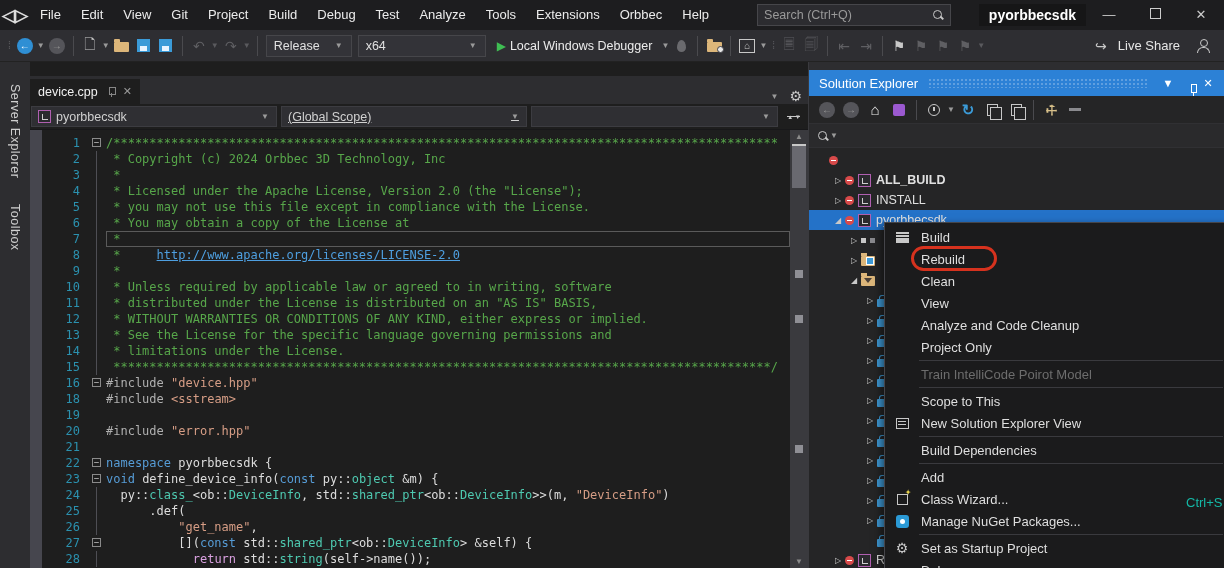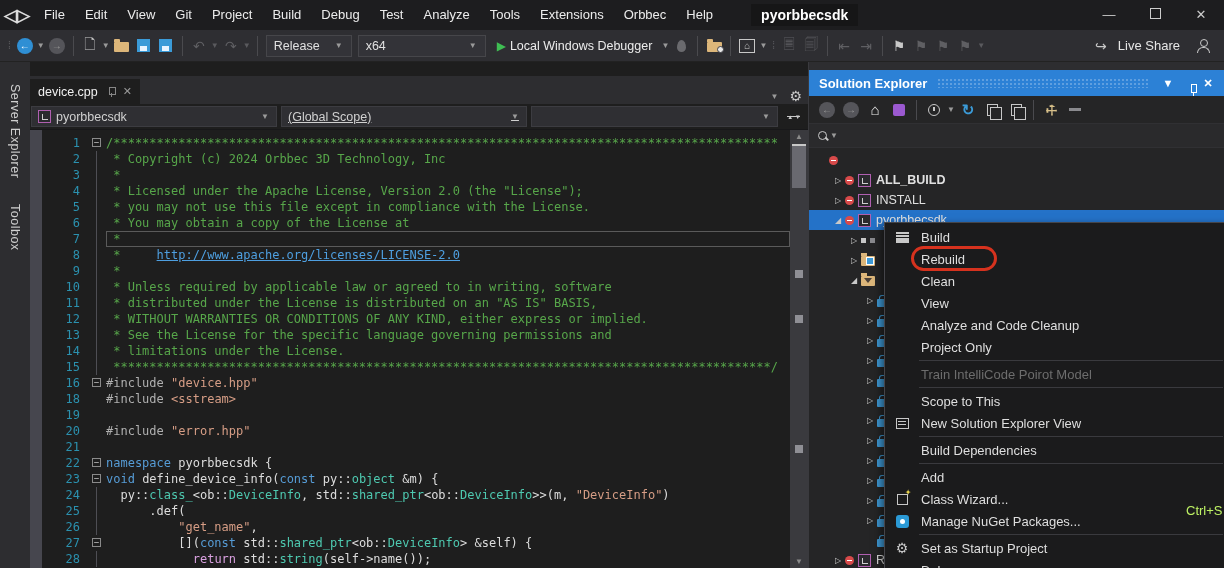"Search (Ctrl+Q)" div.tb-search { html: none -> <div> <span>Search (Ctrl+Q)</span> <span></span> </div> }
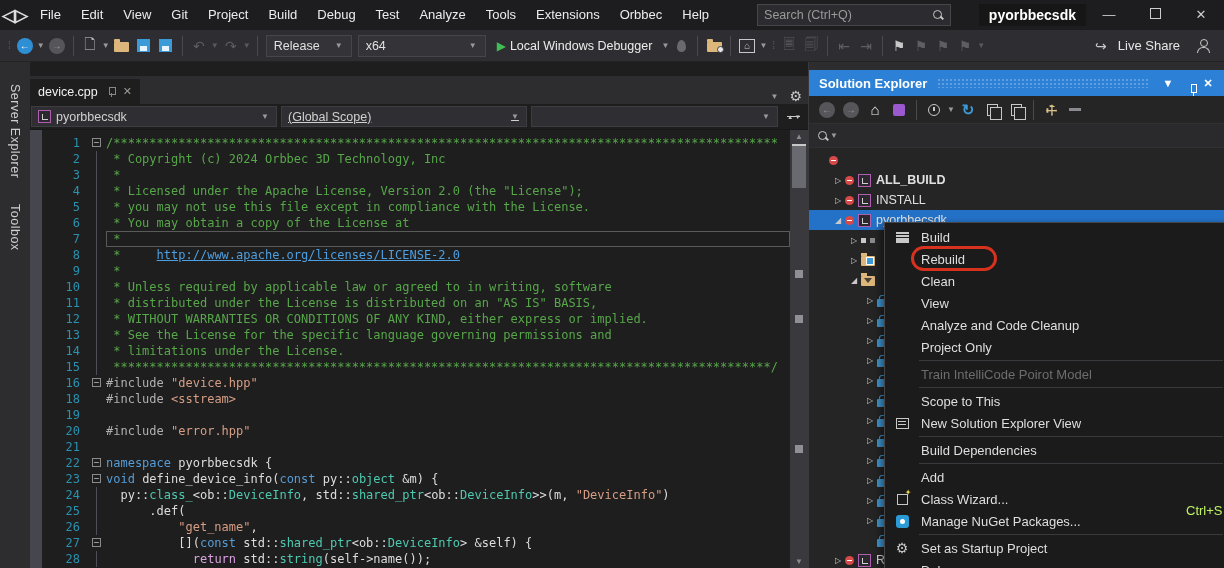"Solution Explorer" #se-title { font-weight: bold -> none }
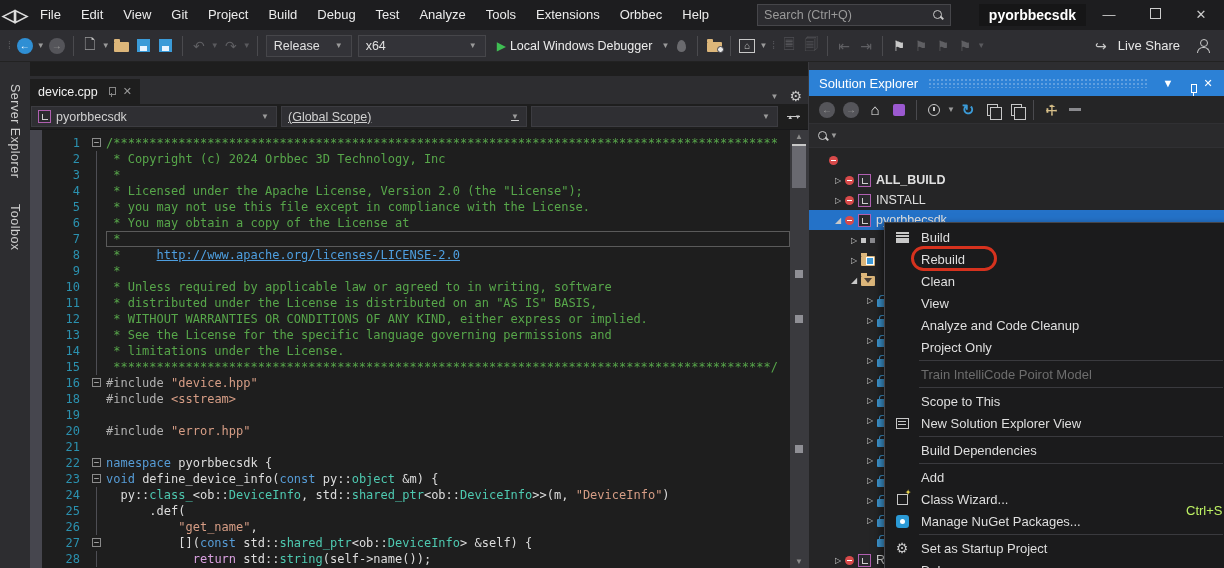"Ctrl+S" .cm-short { color: #bef264 -> #14b8a6; top: 15px -> 7px }
